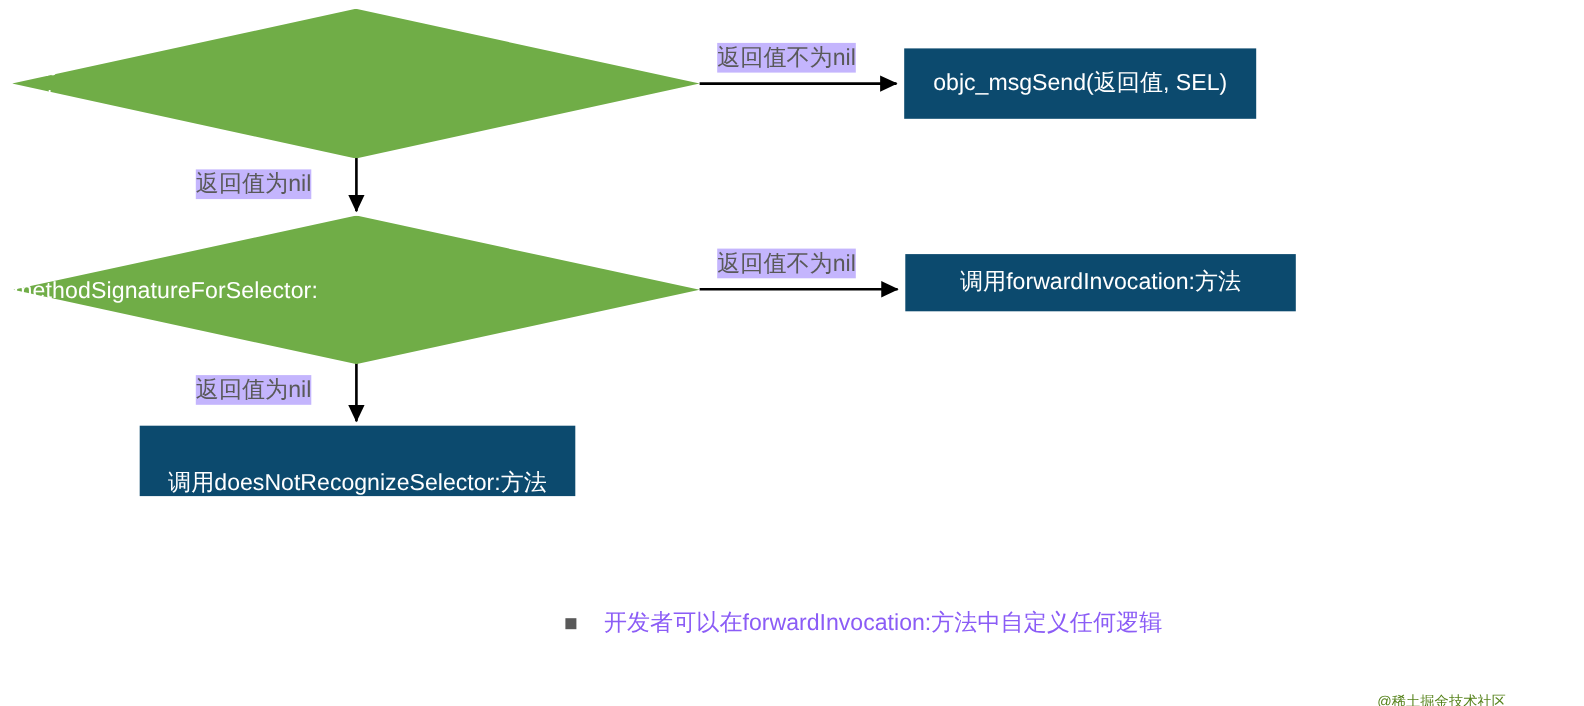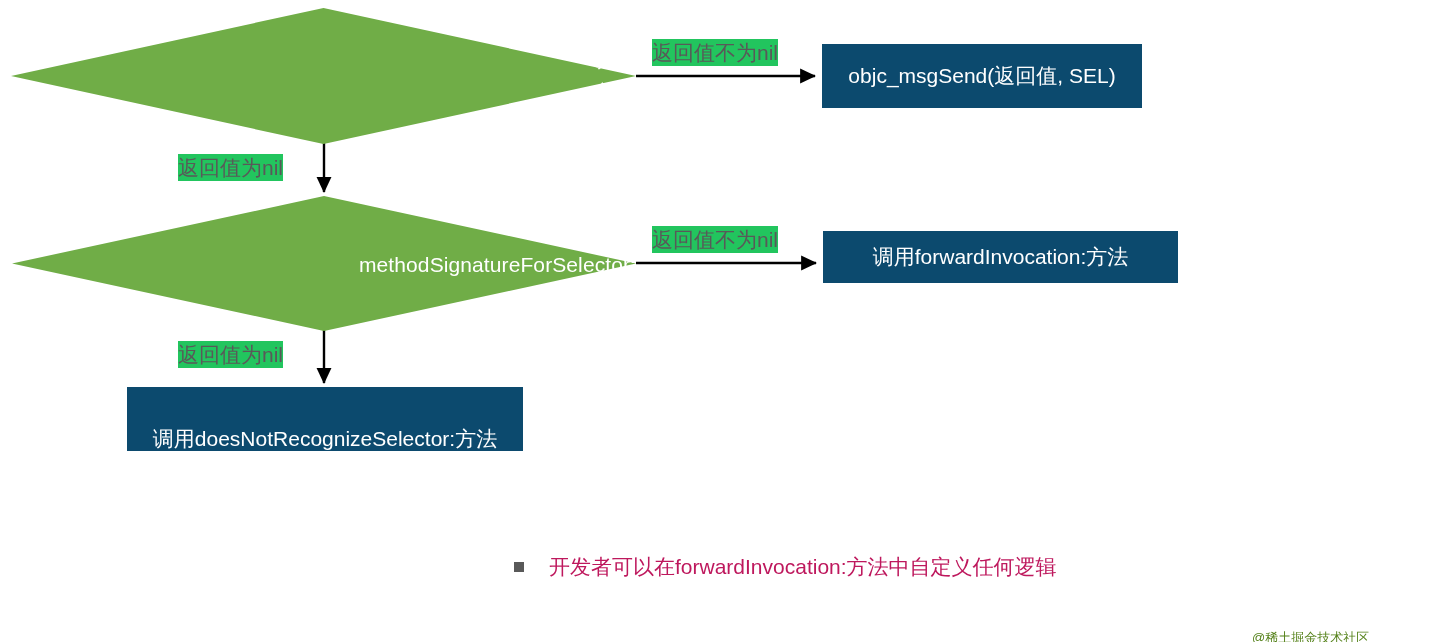"调用" .diamond-text { text-align: right -> left }
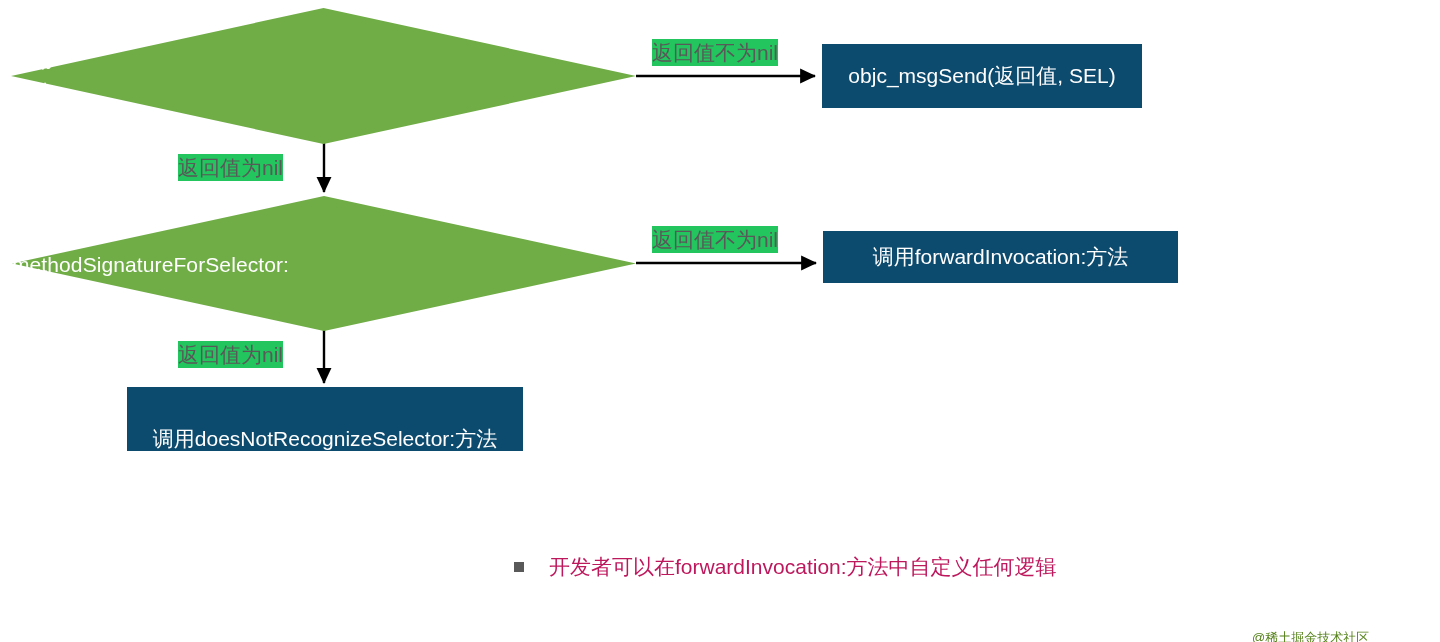"返回值不为nil" .edge-label { background: #22c55e -> #c4b5fd }
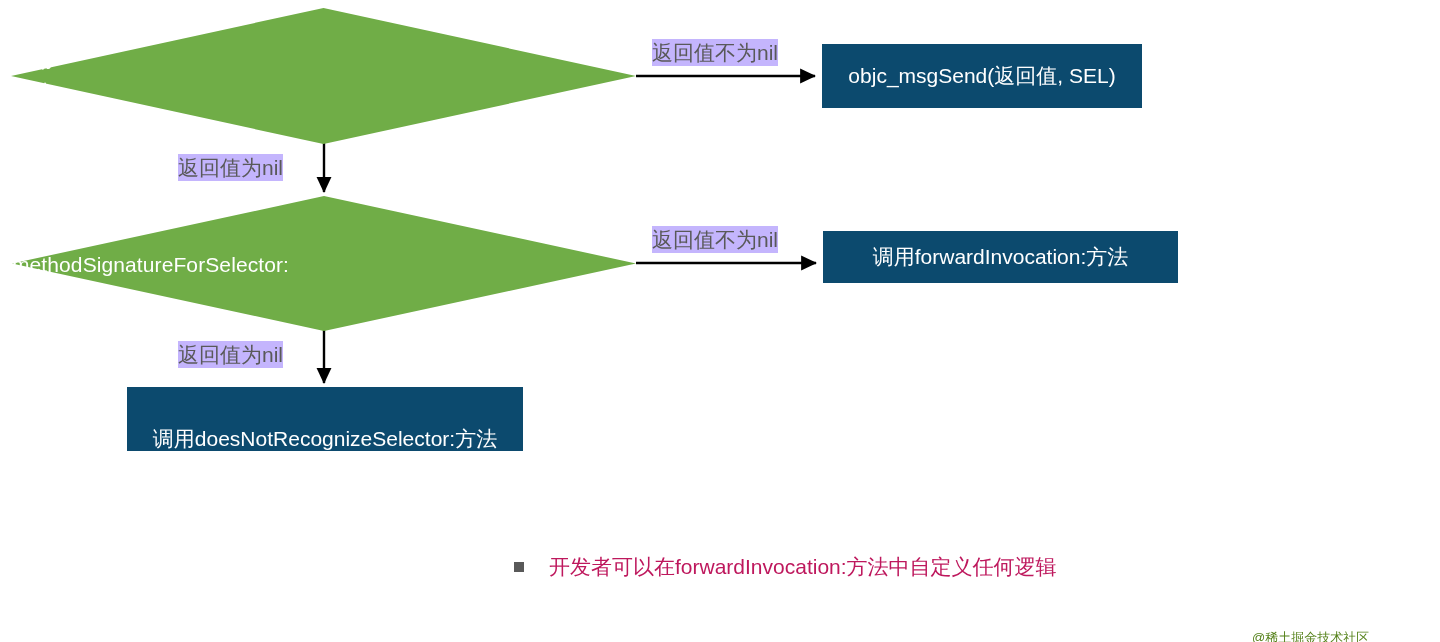"开发者可以在forwardInvocation:方法中自定义任何逻辑" .note-item { color: #be185d -> #8b5cf6 }
